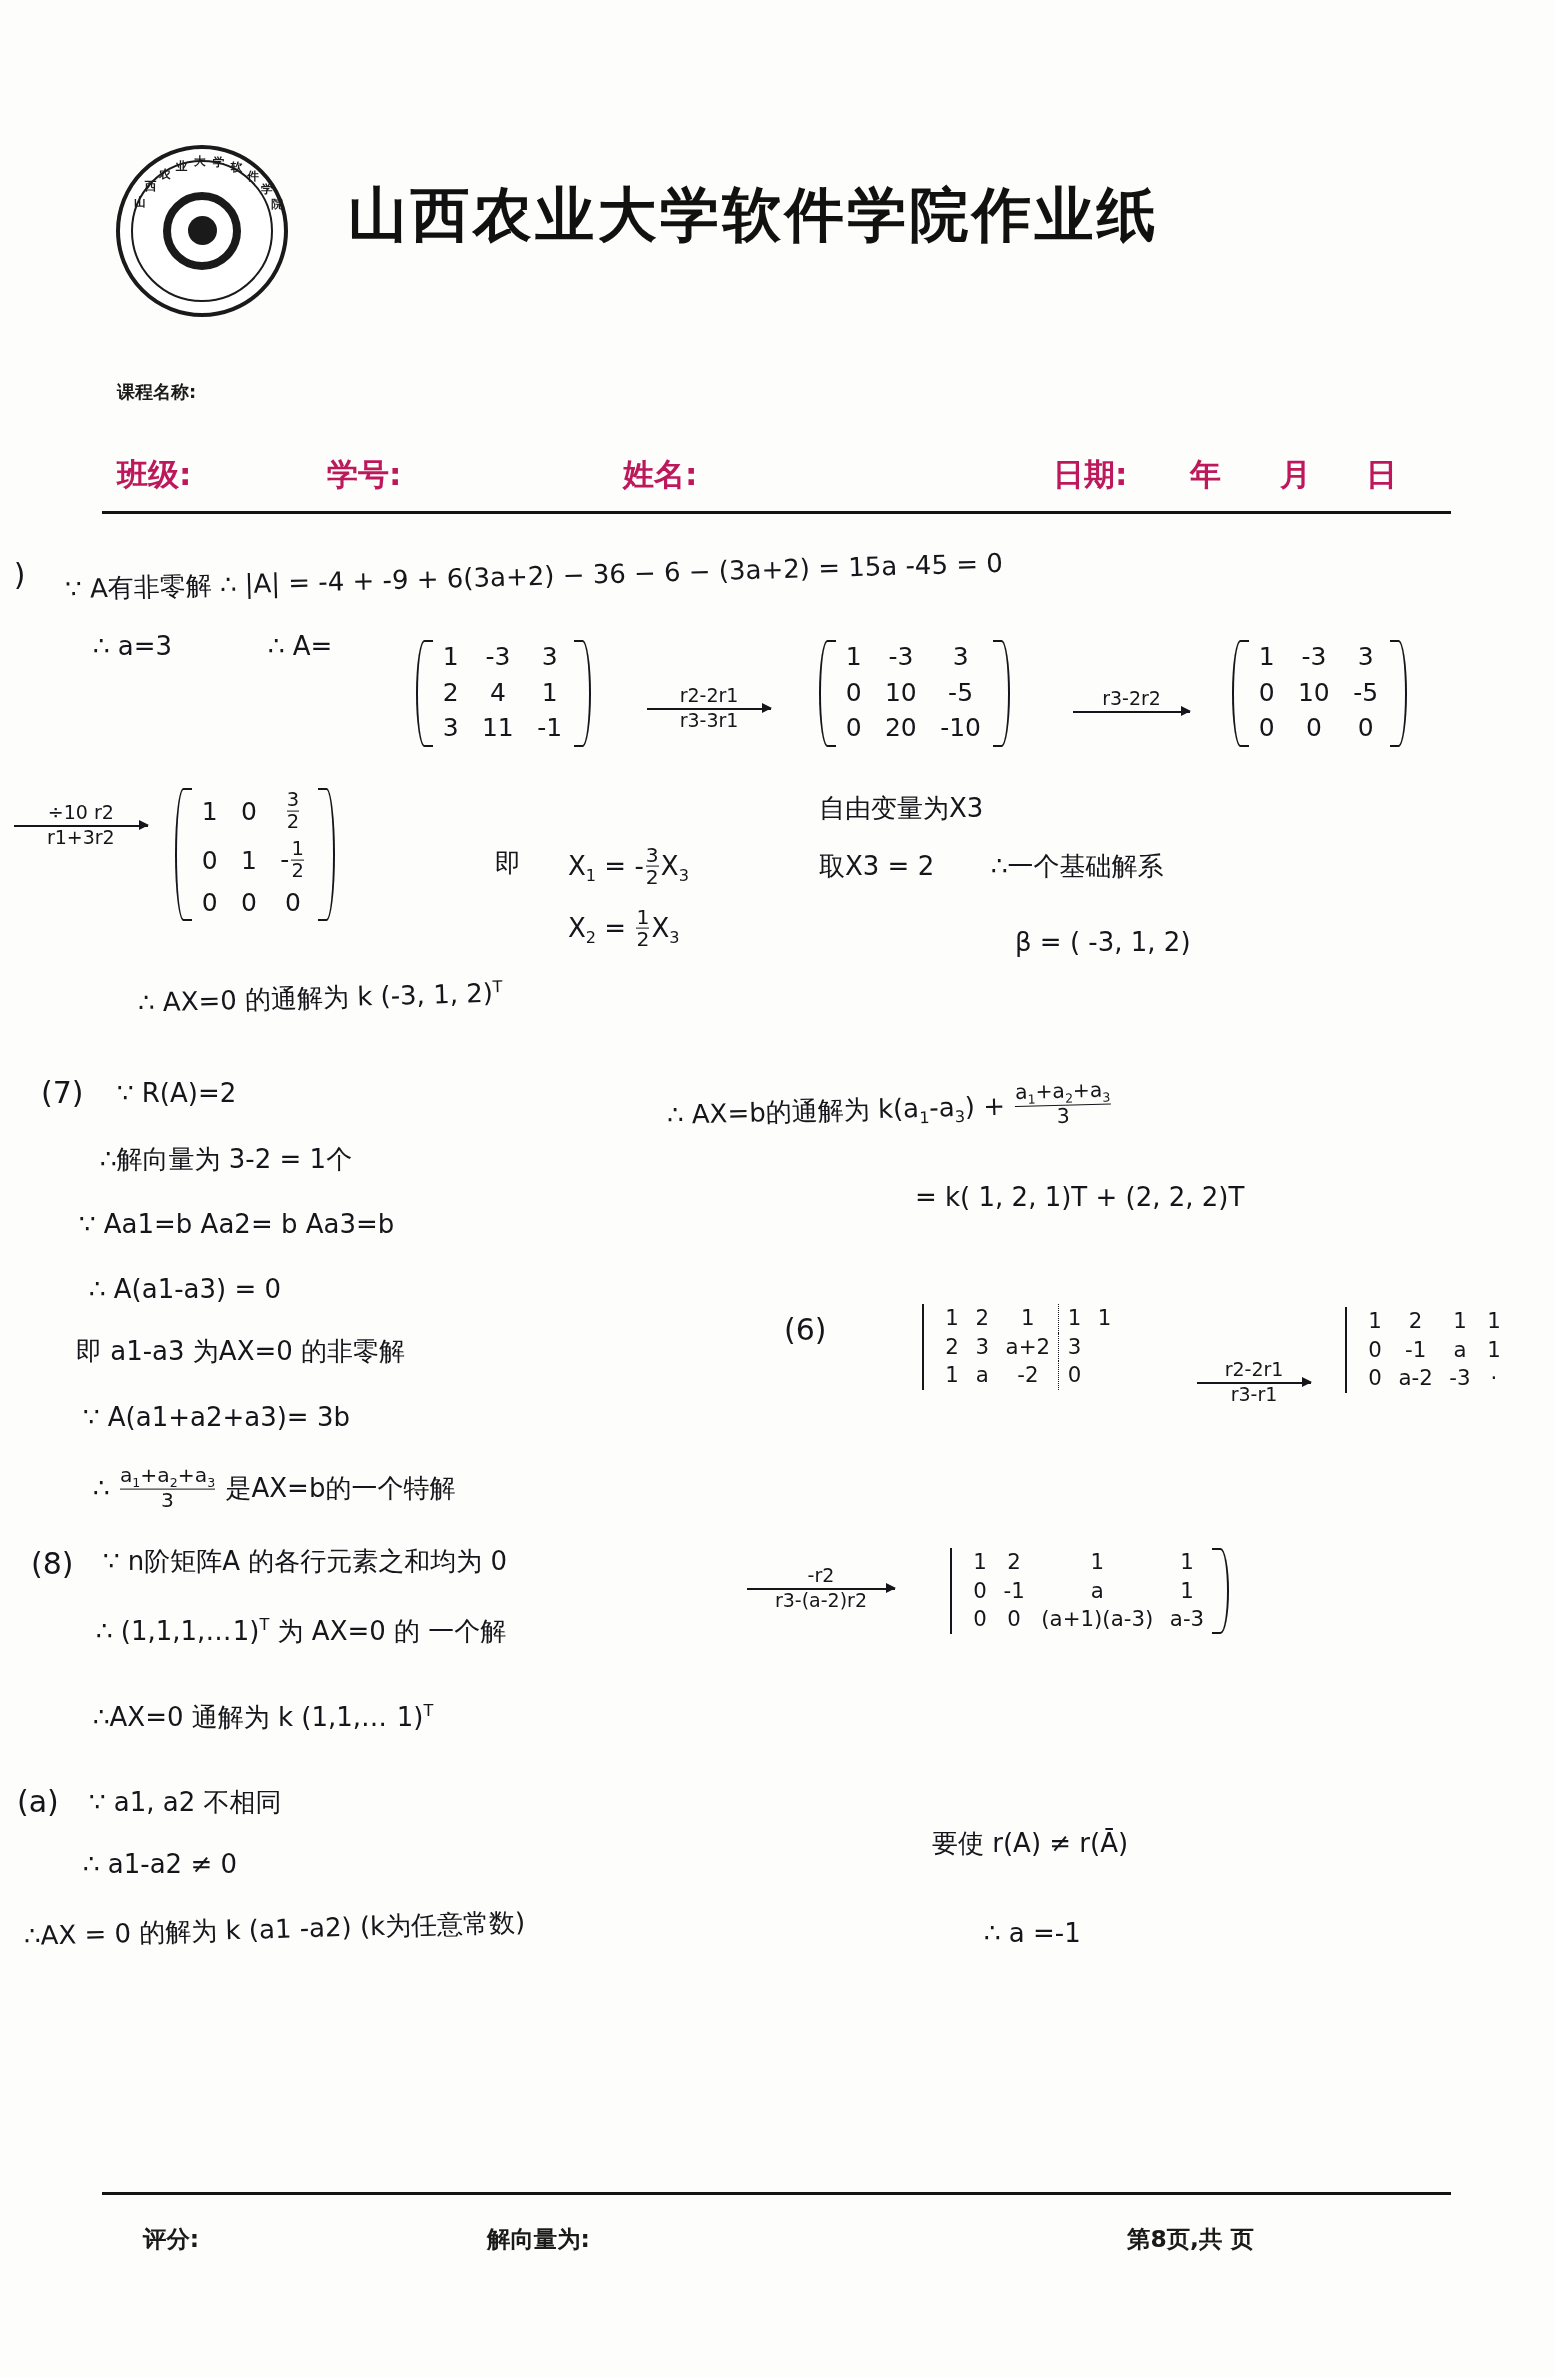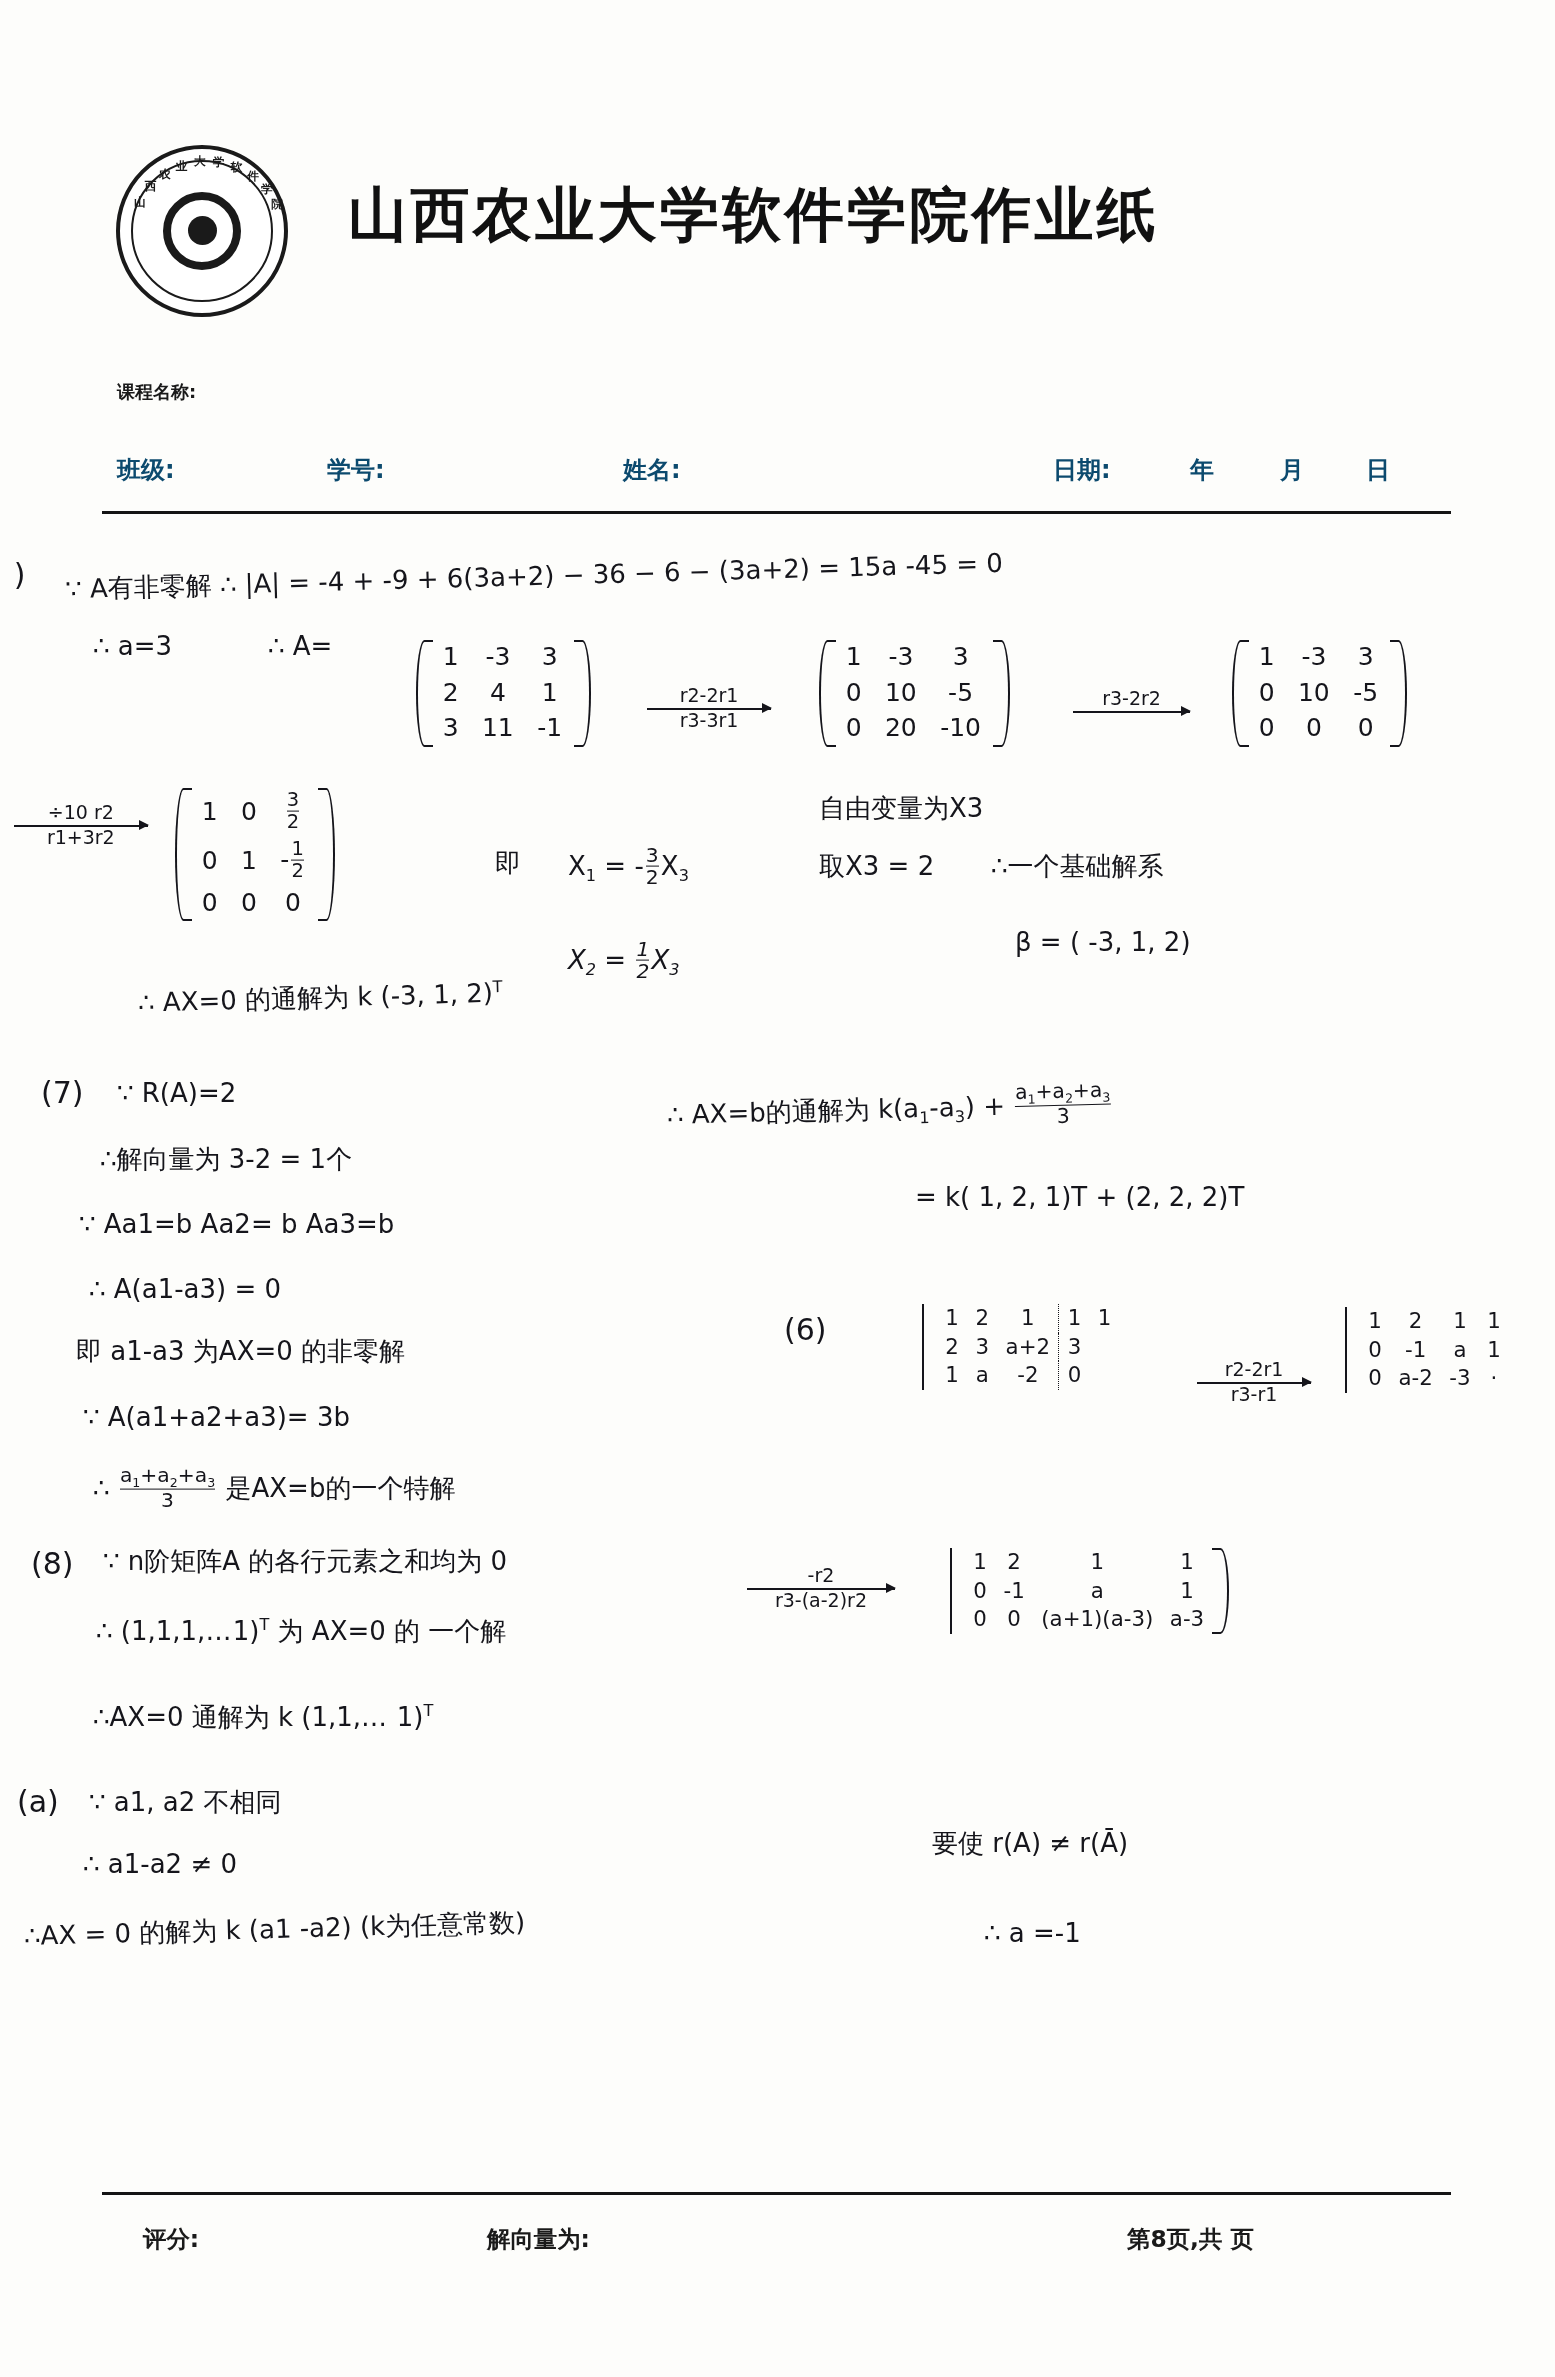"班级:" .info-row2 { color: #0c4a6e -> #be185d; font-size: 24px -> 31px }
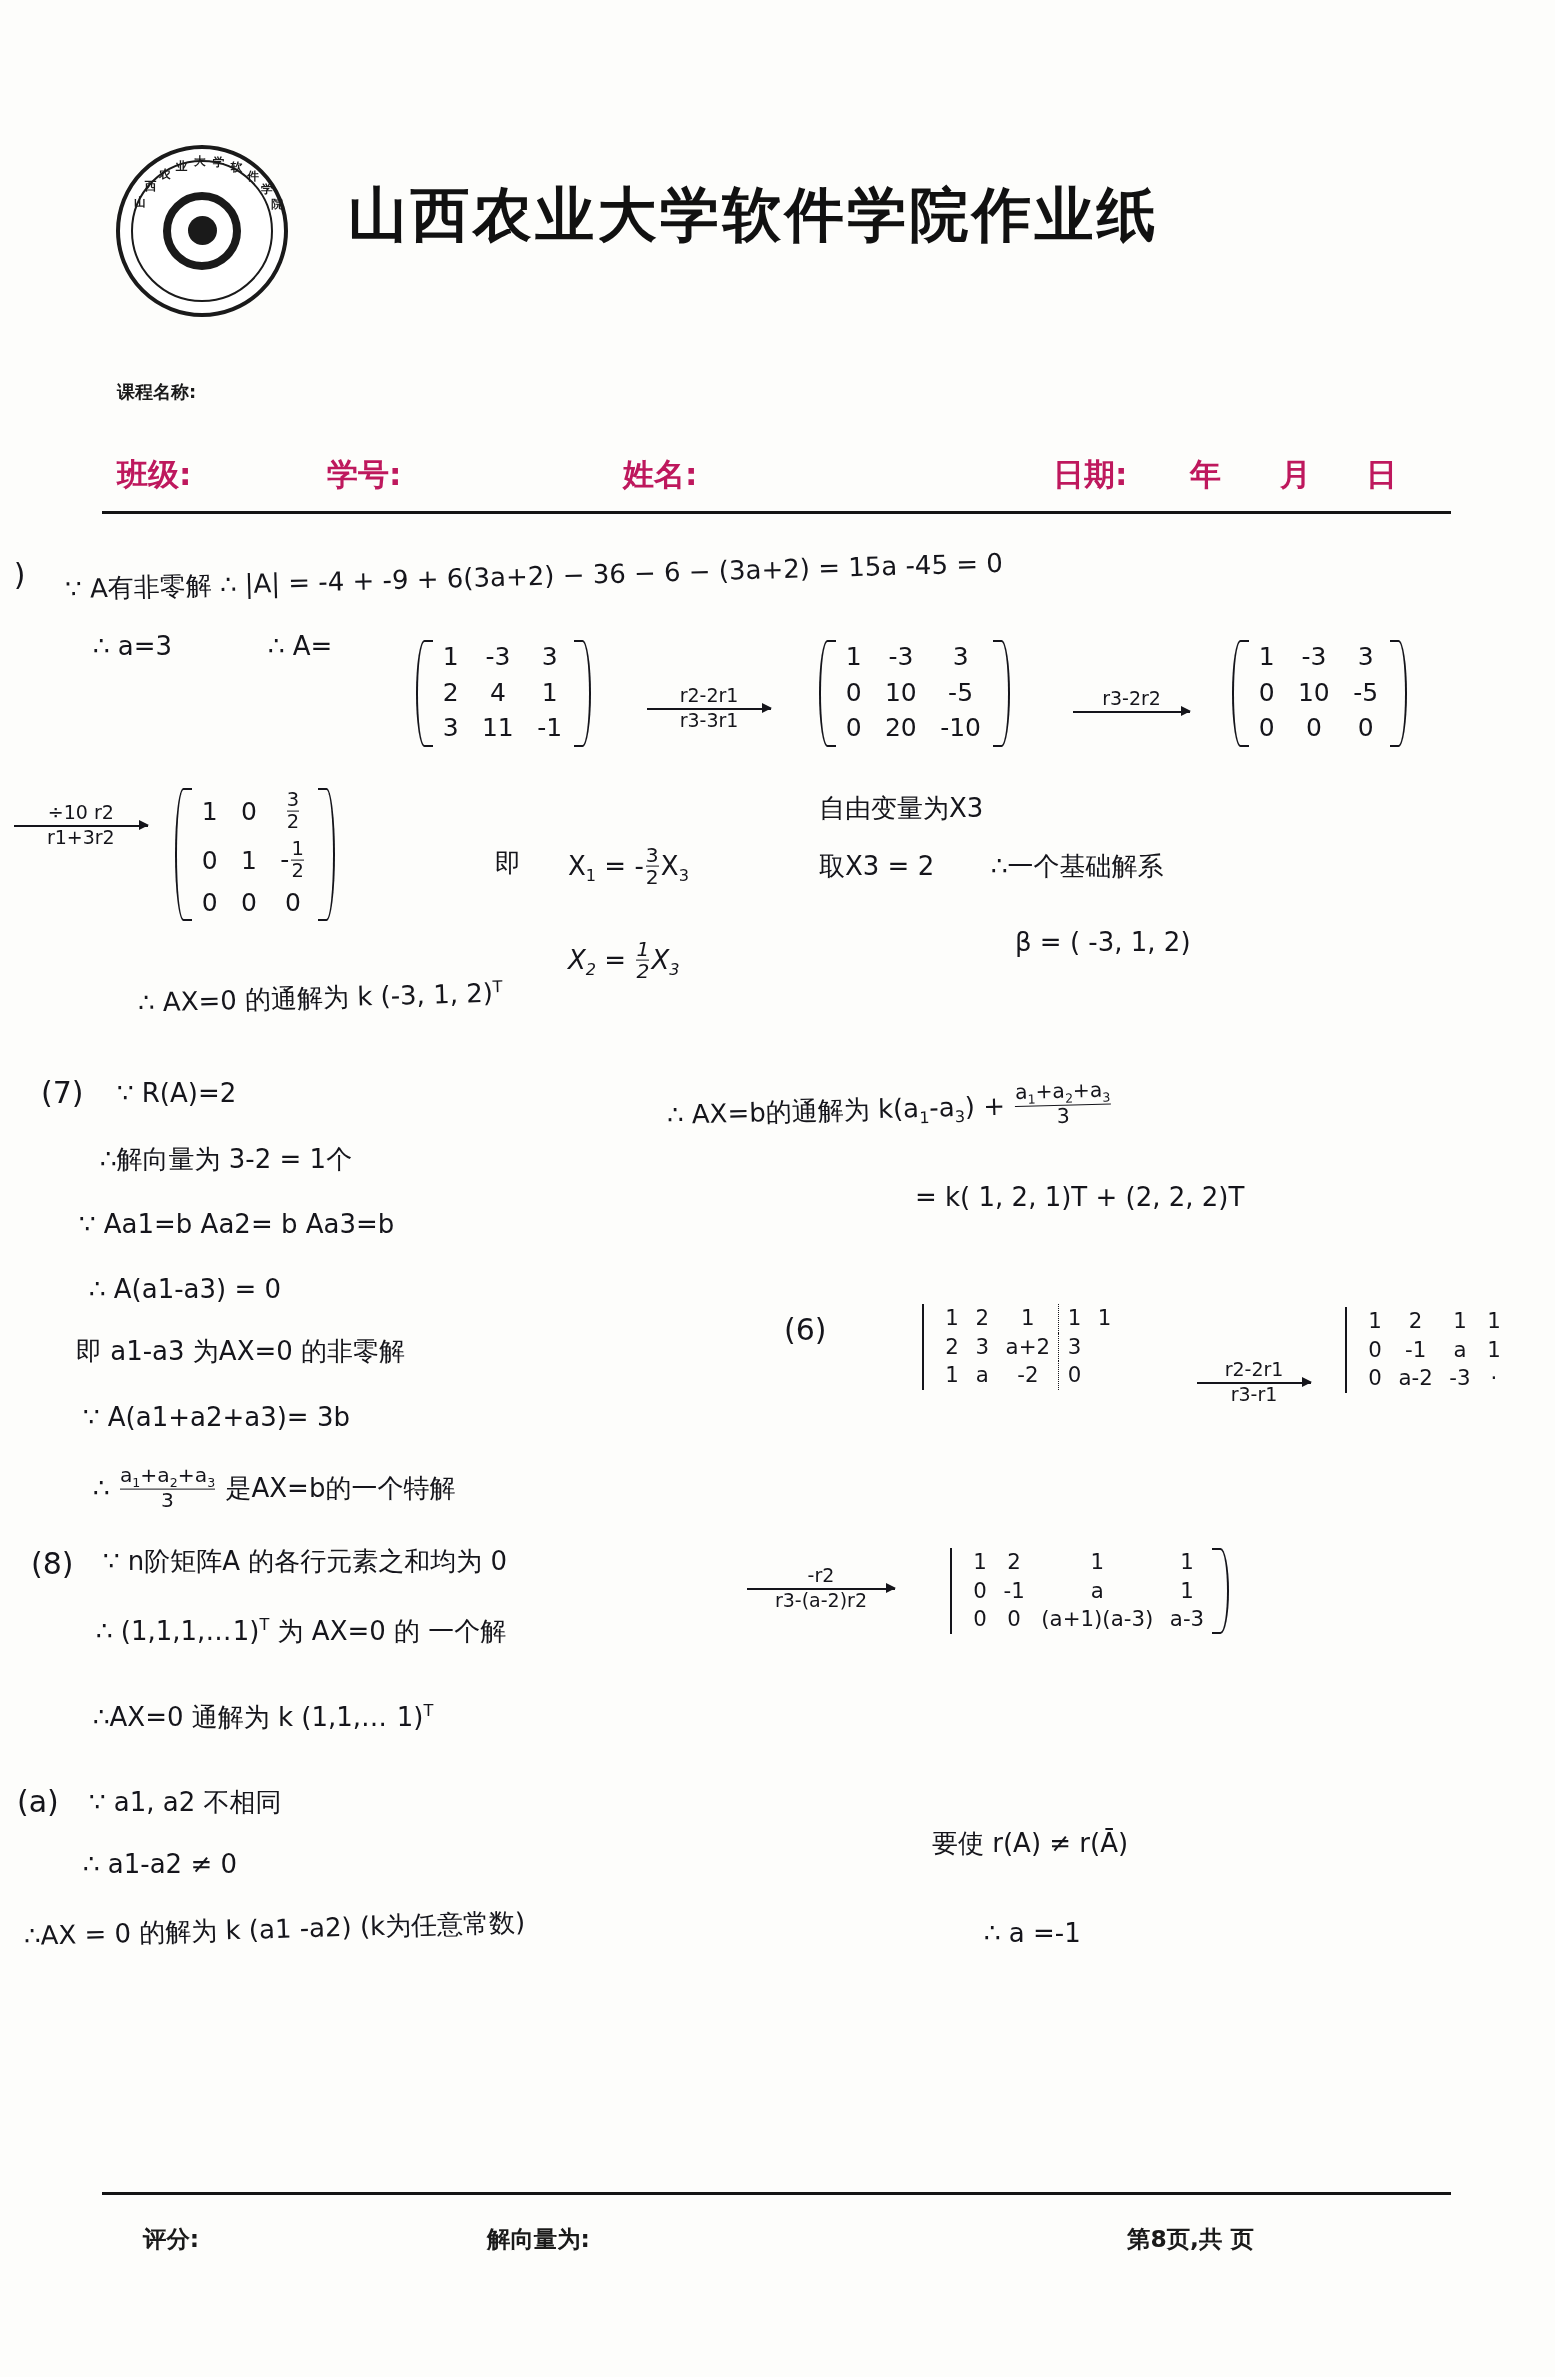"X2 = X" span.hw { font-style: italic -> none; top: 940px -> 908px }
